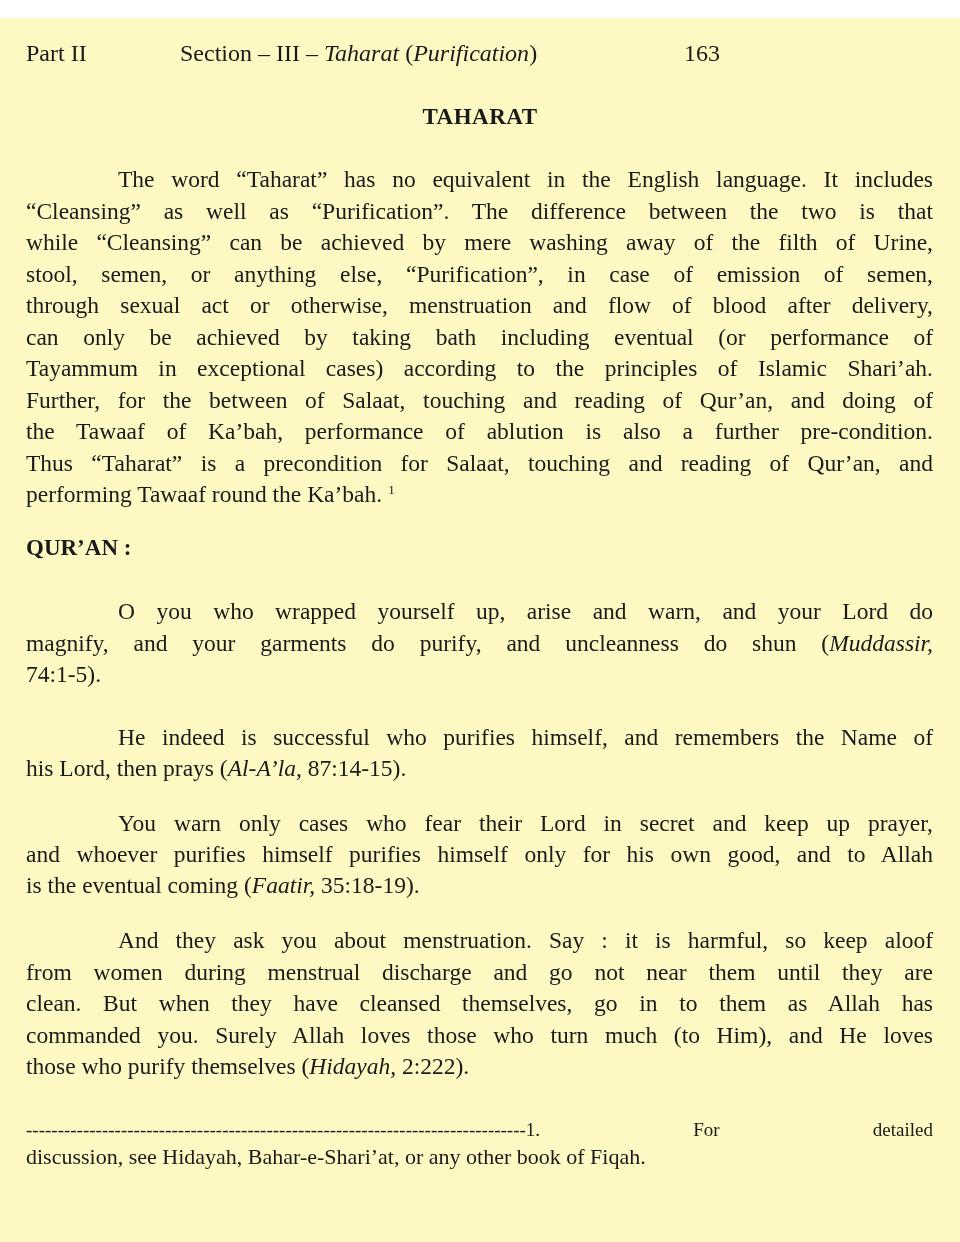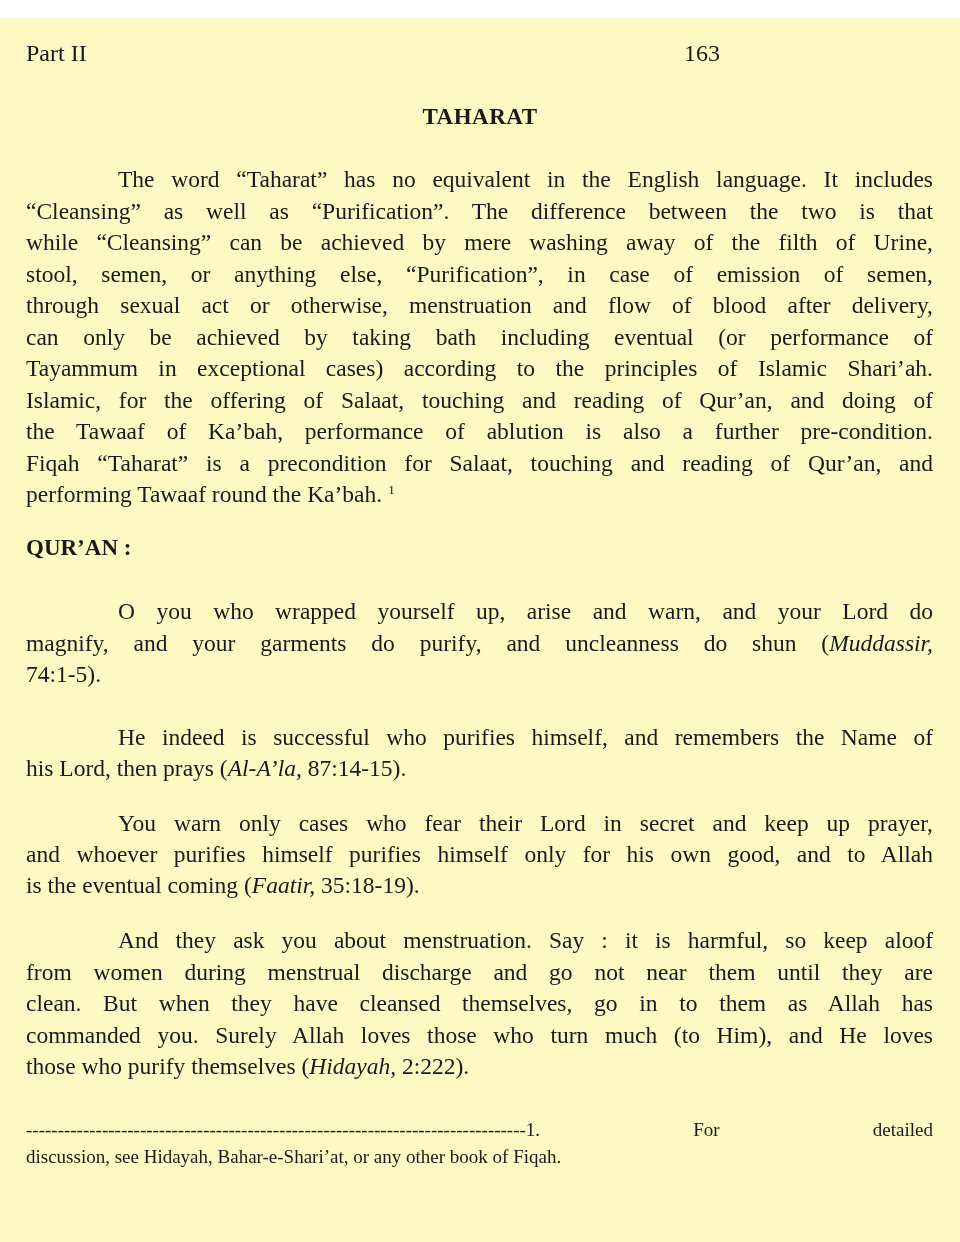"Section – III – Taharat" span.section { html: none -> <span><span>Section – III – </span><em>Taharat</em><span> (</span><em>Purification</em><span>)</span></span> }
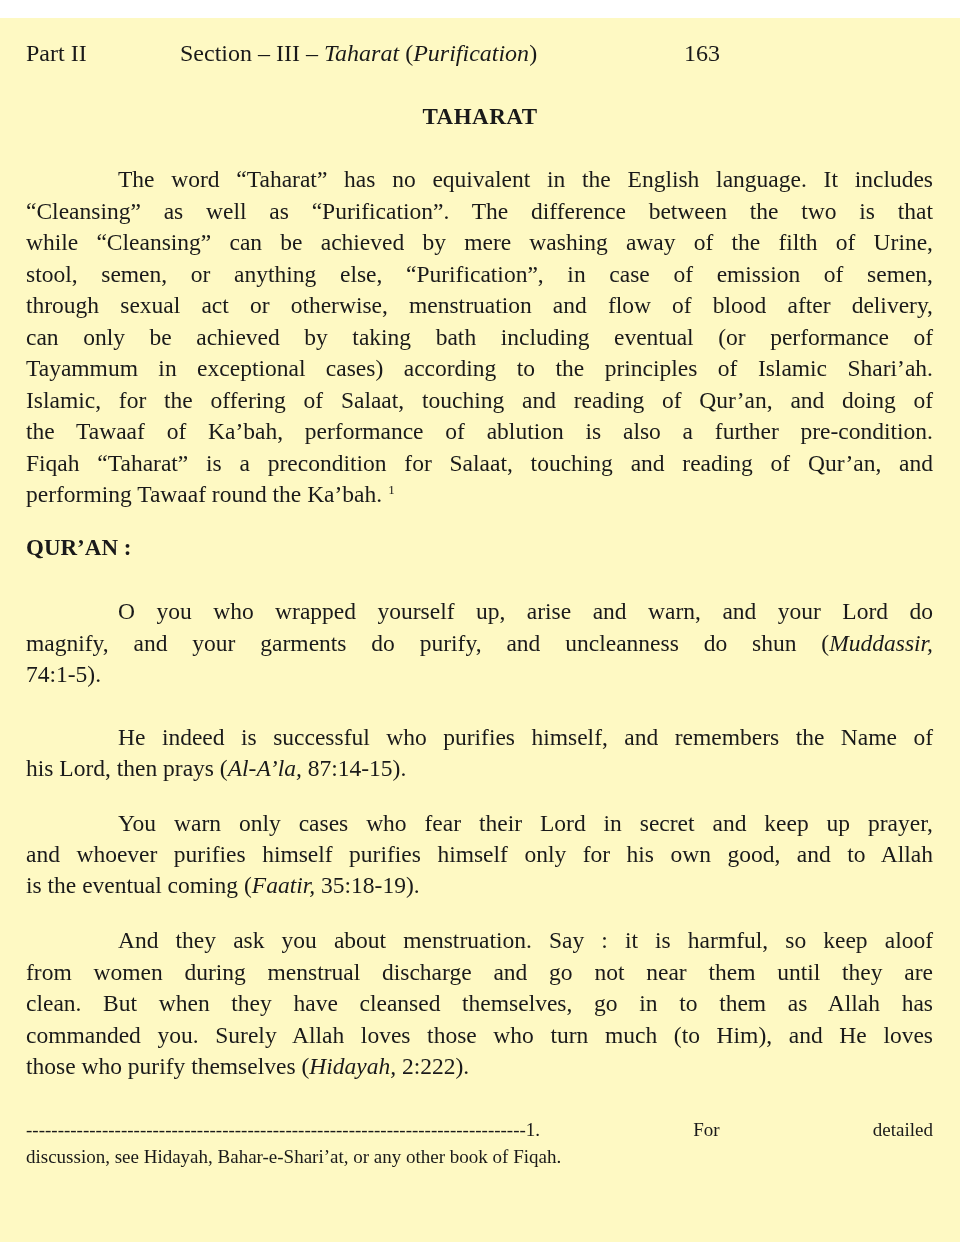"Islamic, for the offering of" div.line { text: Islamic, for the offering -> Further, for the between }
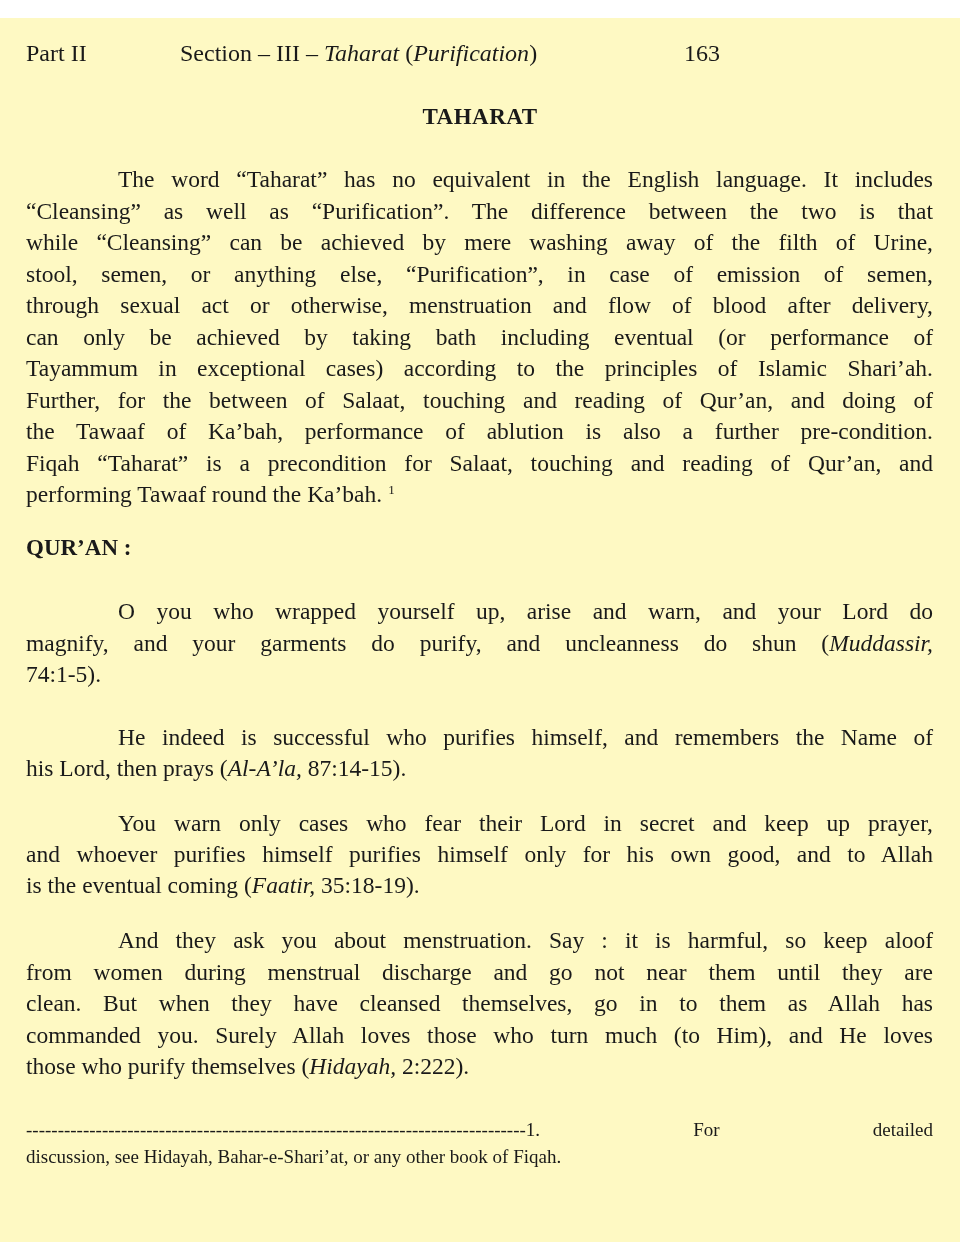"Fiqah “Taharat” is a precondition" div.line { text: Fiqah -> Thus }
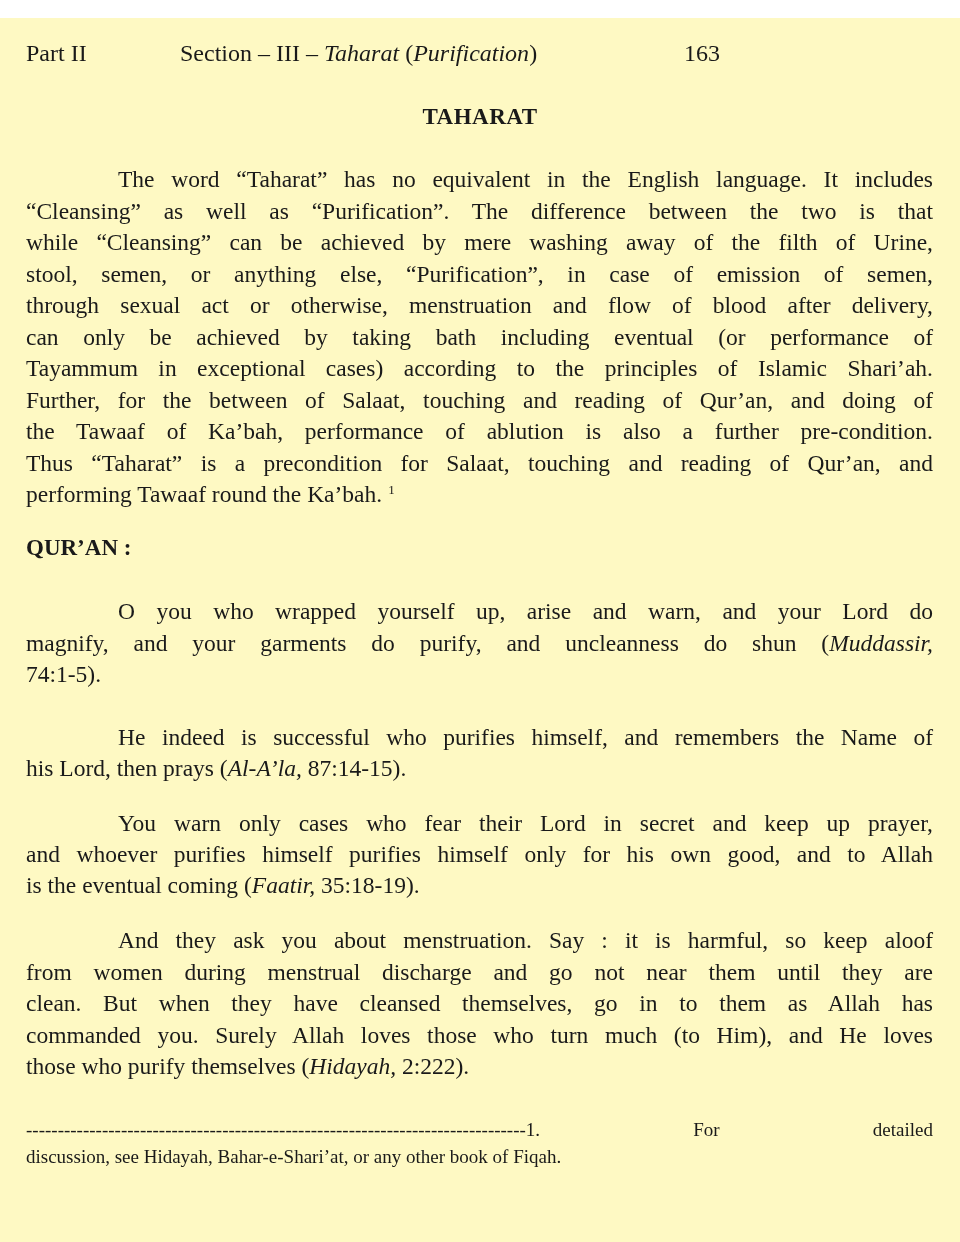"discussion, see Hidayah," .fn-line2 { font-size: 19px -> 22px }
